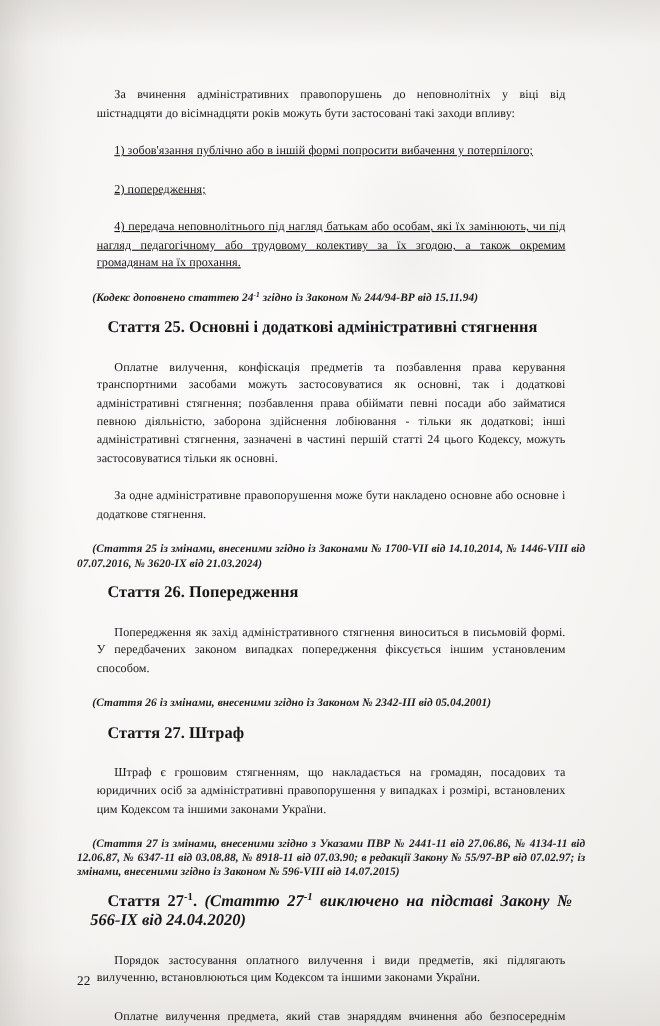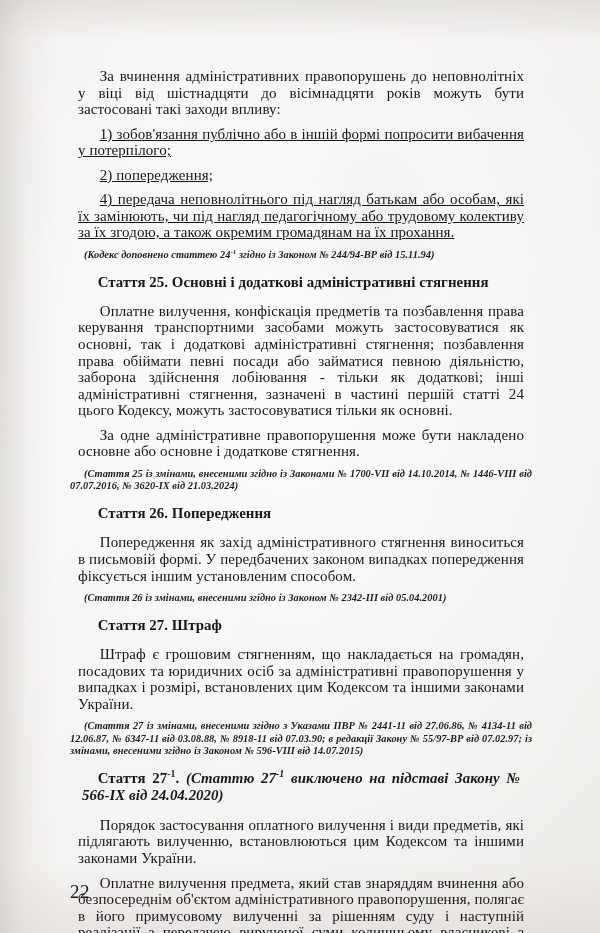"За вчинення адміністративних" p { font-size: 15px -> 11px; margin: 8px -> 18px }
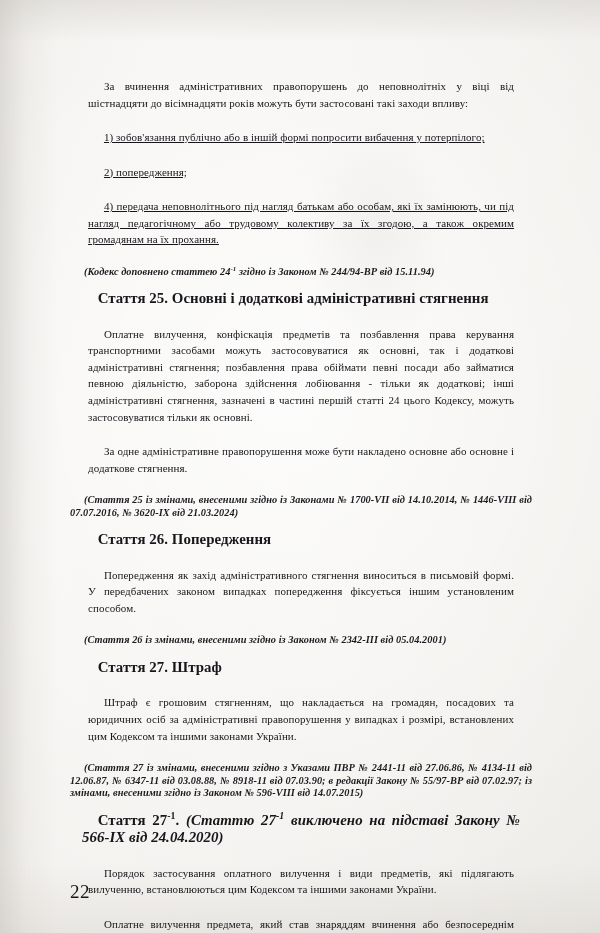"22" .folio { font-size: 19px -> 12px }
